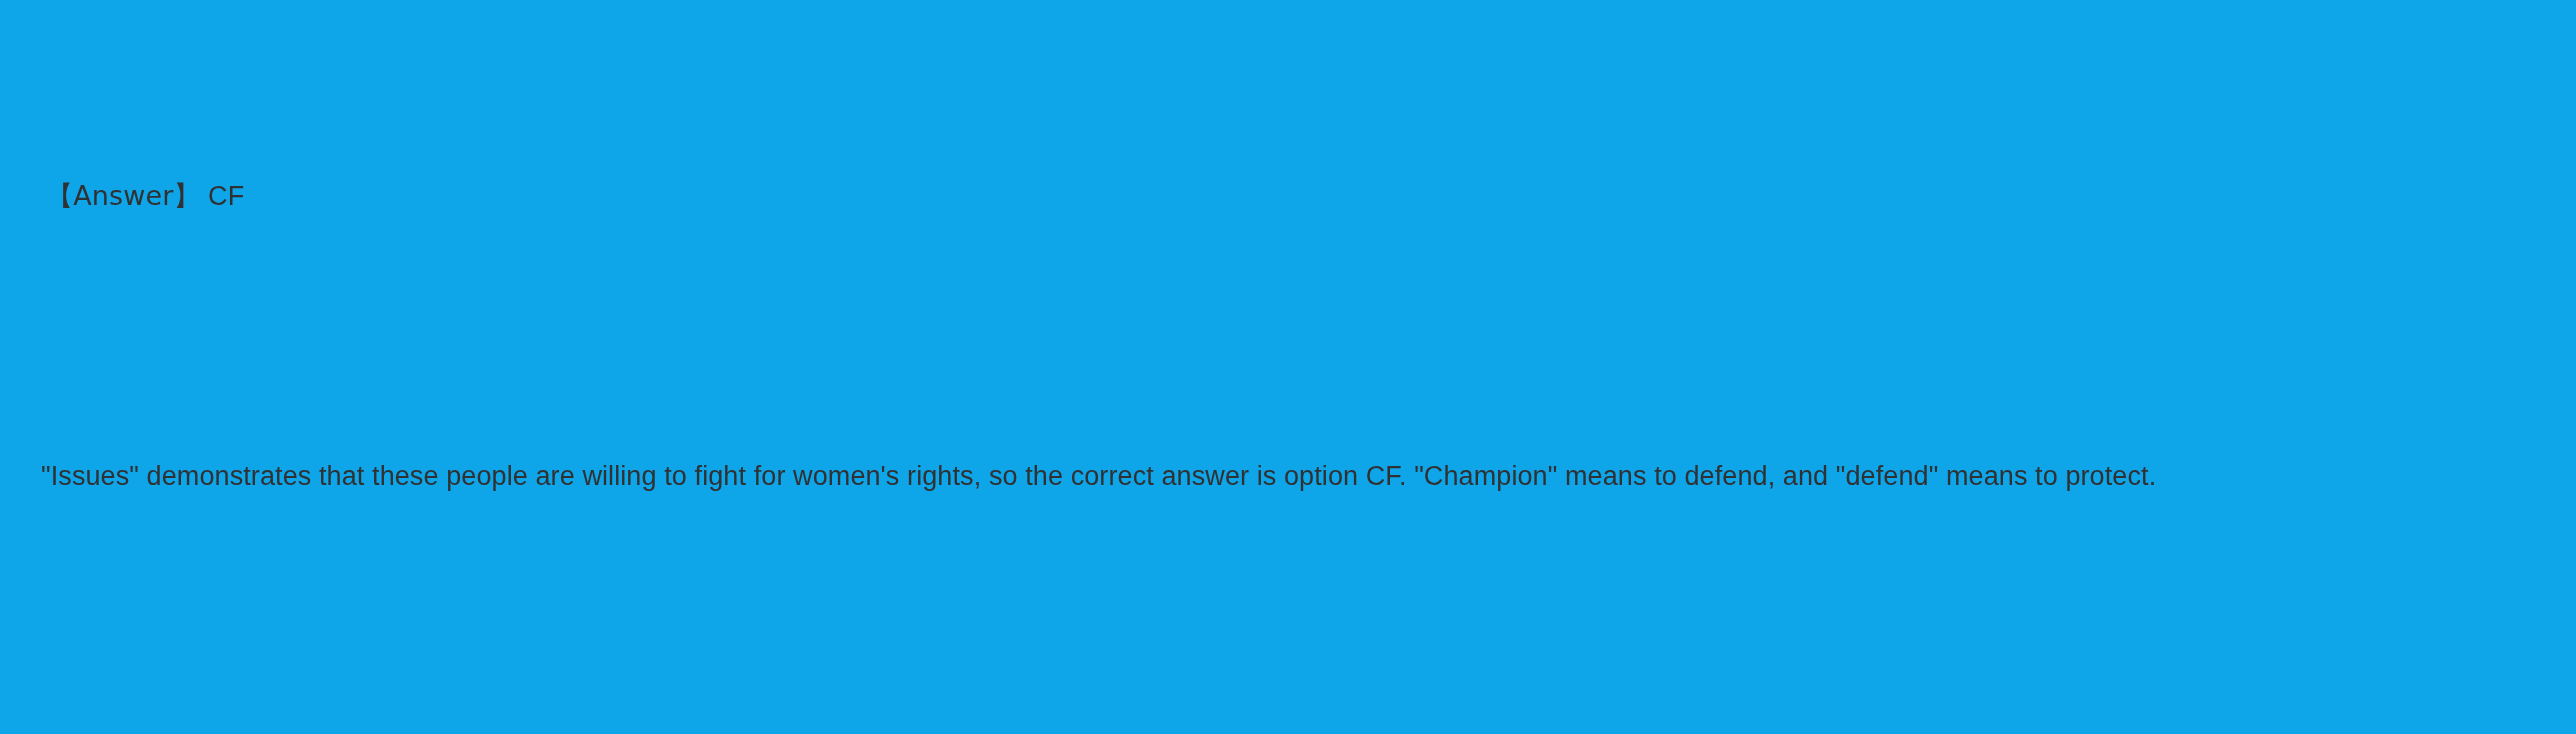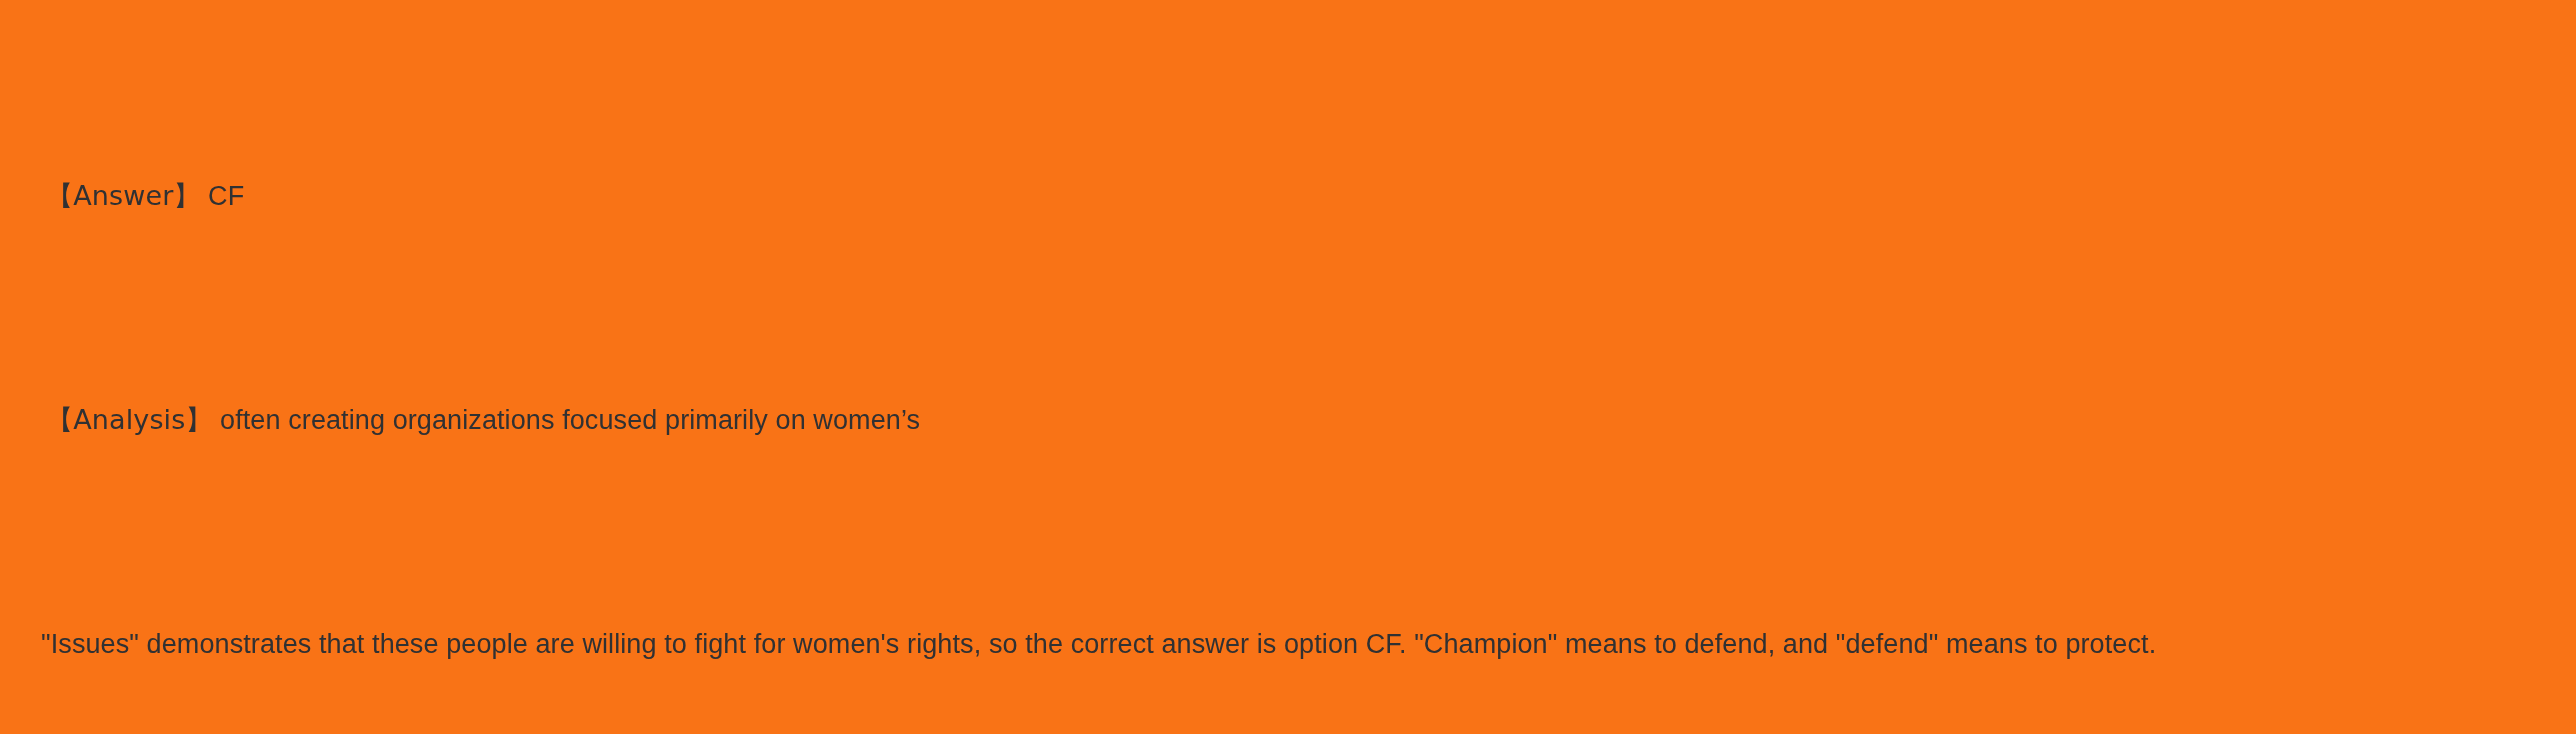"【Answer】 CF" .page { background: #f97316 -> #0ea5e9 }
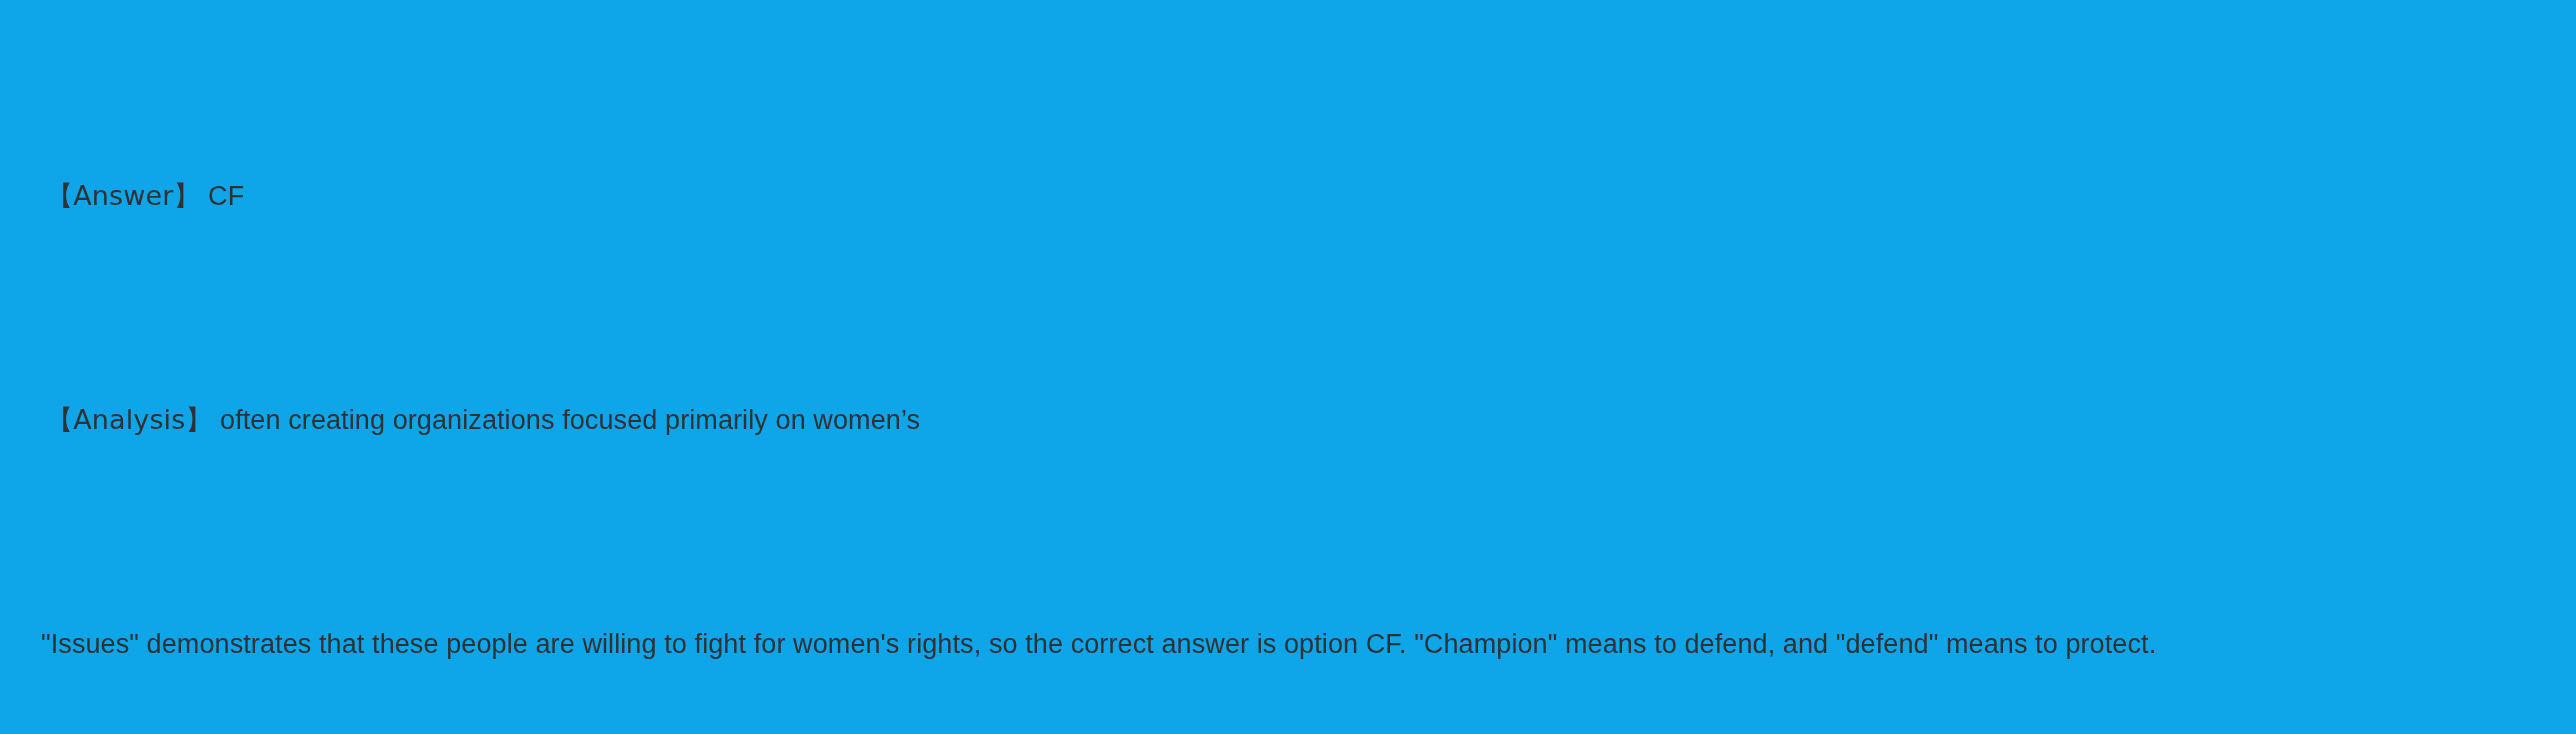"【Analysis】 often creating organizations" div.line { html: <div><span>【Analysis】</span><span> often creating organizations focused primarily on women’s</span></div> -> none }
